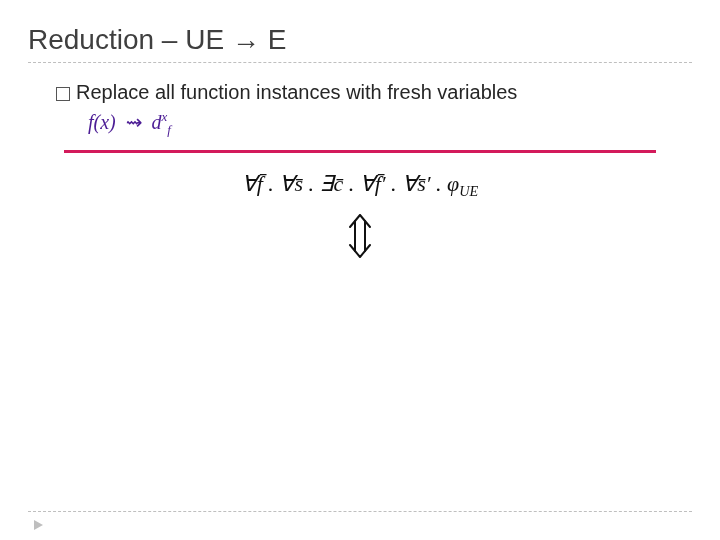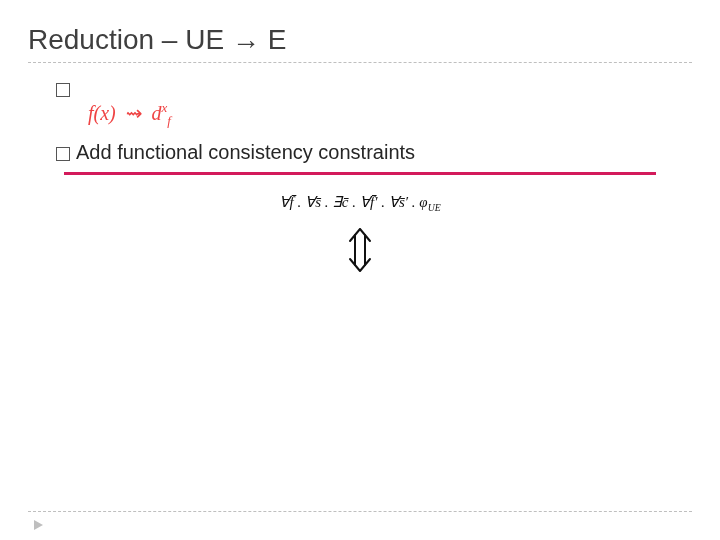"Replace all function instances with" span { html: none -> <span> <span>Replace</span><span> all function instances with fresh variables</span> </span> }
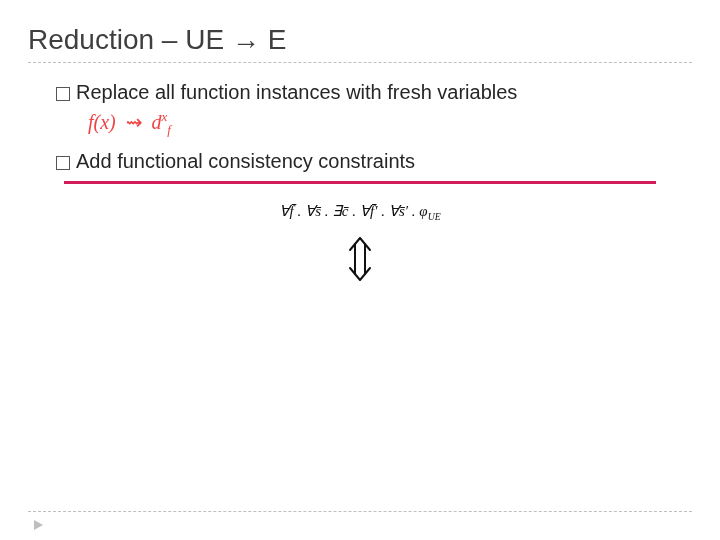"f(x) ⇝ dxf" .formula-row { color: #ef4444 -> #4c1d95 }
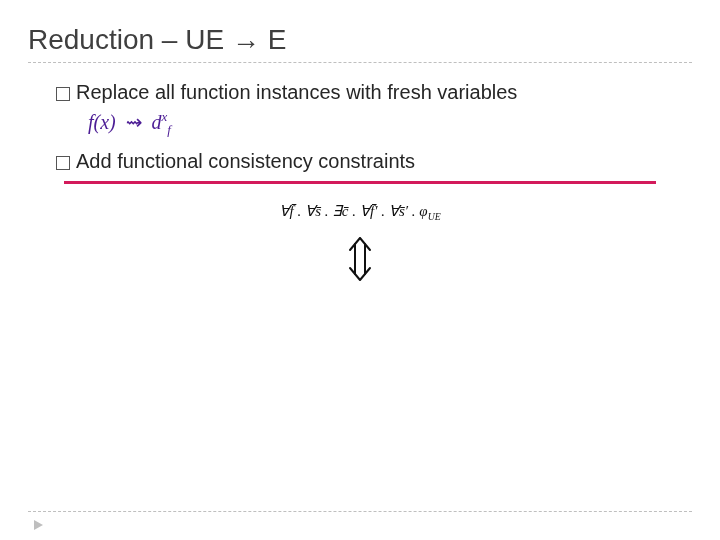"Add functional consistency constraints" div.bullet { html: <div> <span></span> <span> <span>Add</span><span> functional consistency constraints</span> </span> </div> -> none }
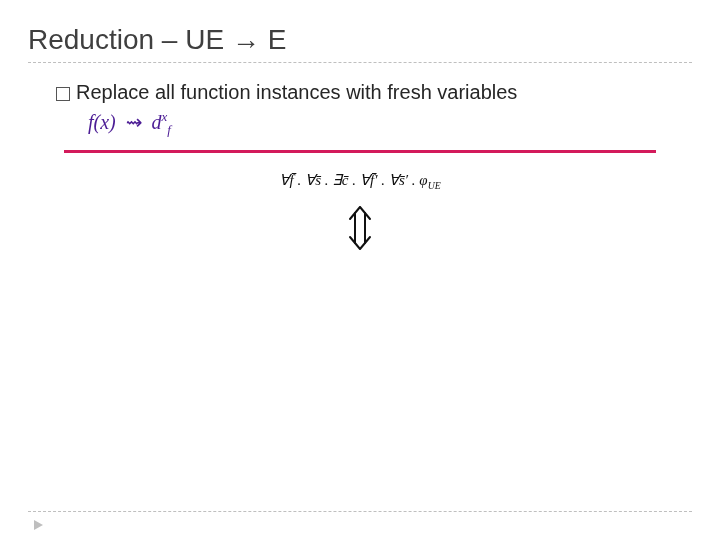"∀f̄ . ∀s̄ . ∃c̄" .big-formula { font-size: 15px -> 22px }
